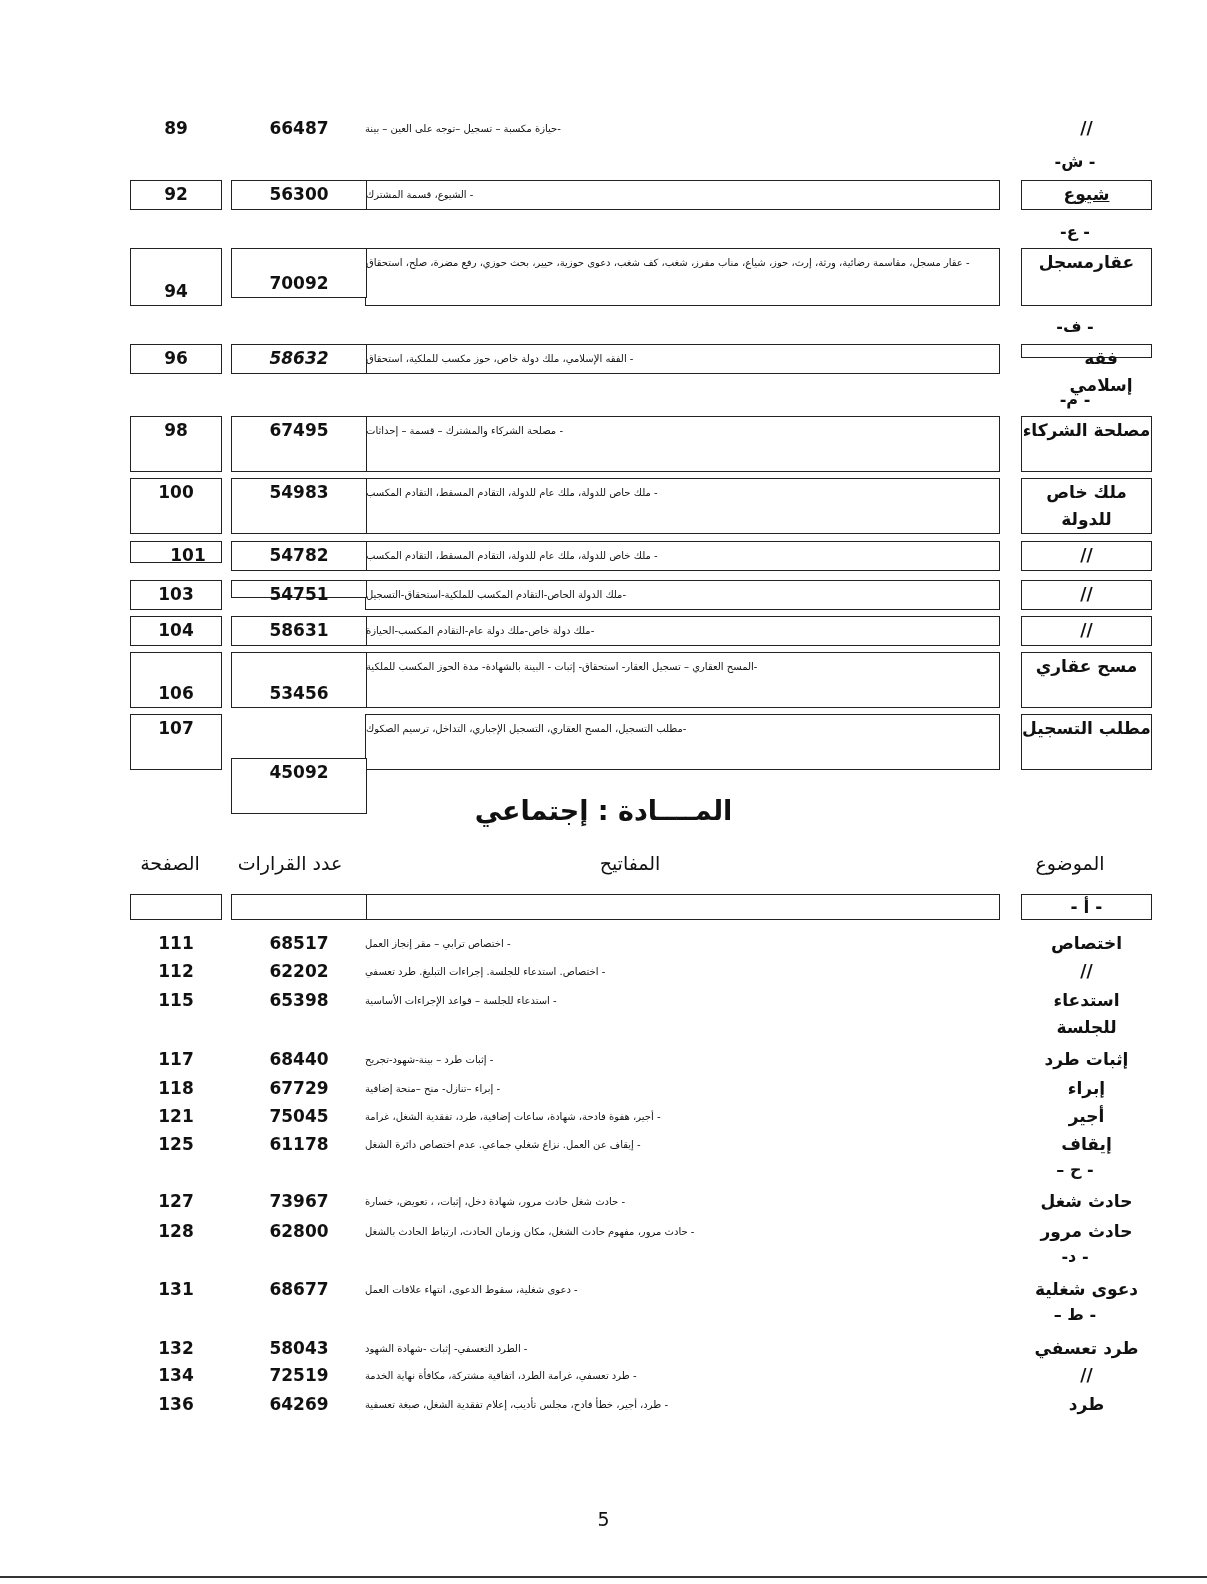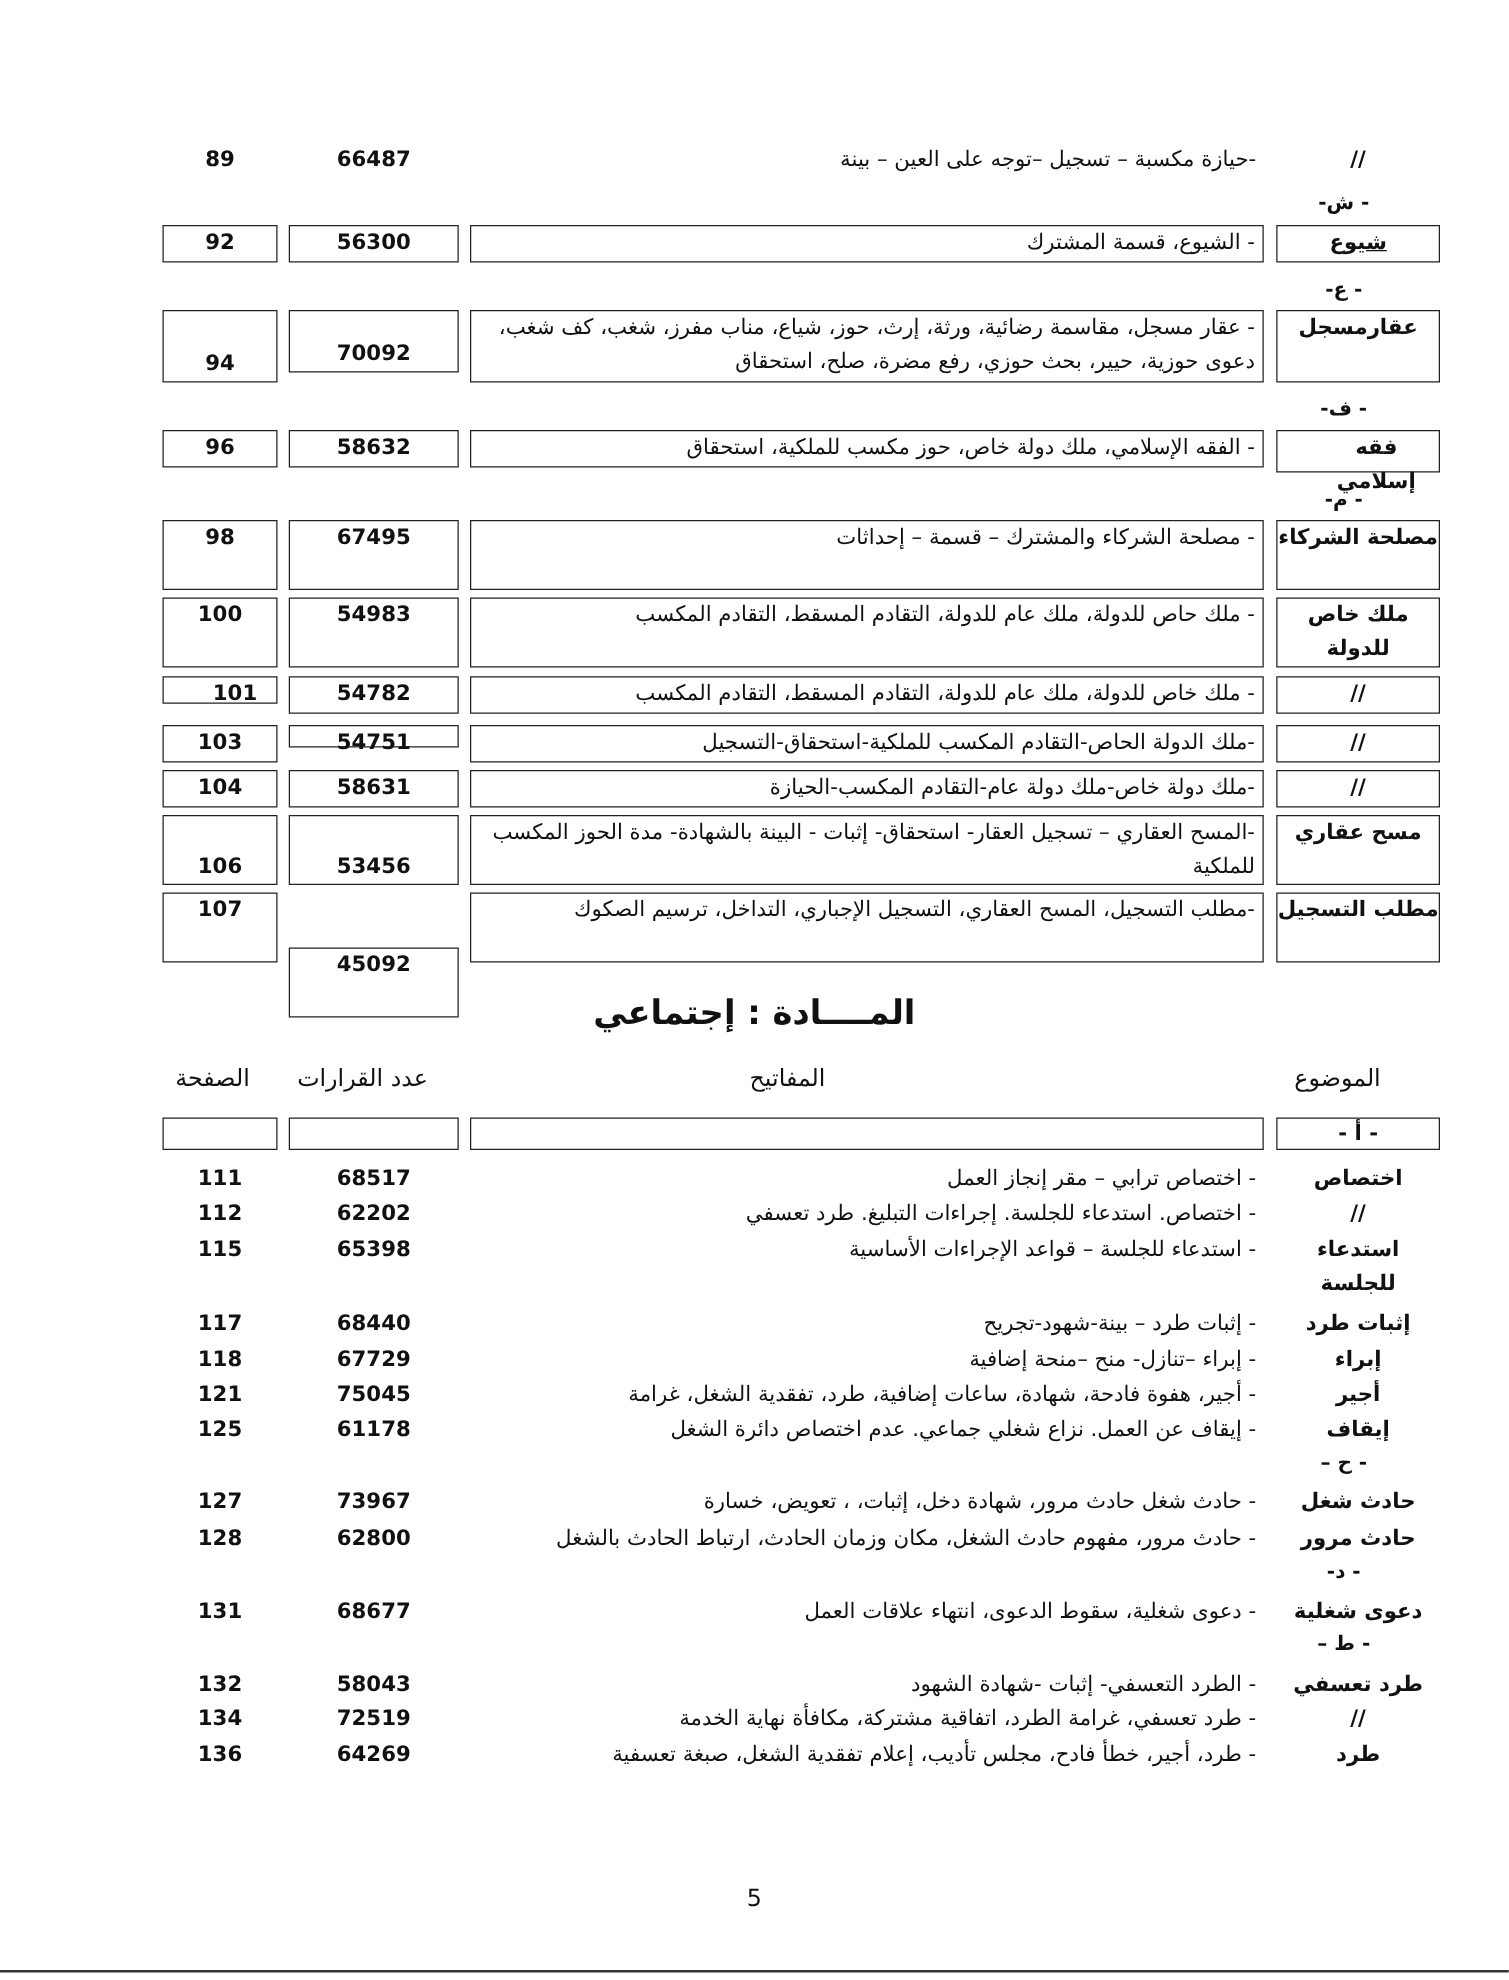"-حيازة مكسبة – تسجيل –توجه" .c-keys { font-size: 17px -> 10px; right: 141px -> 152px; text-align: right -> left }
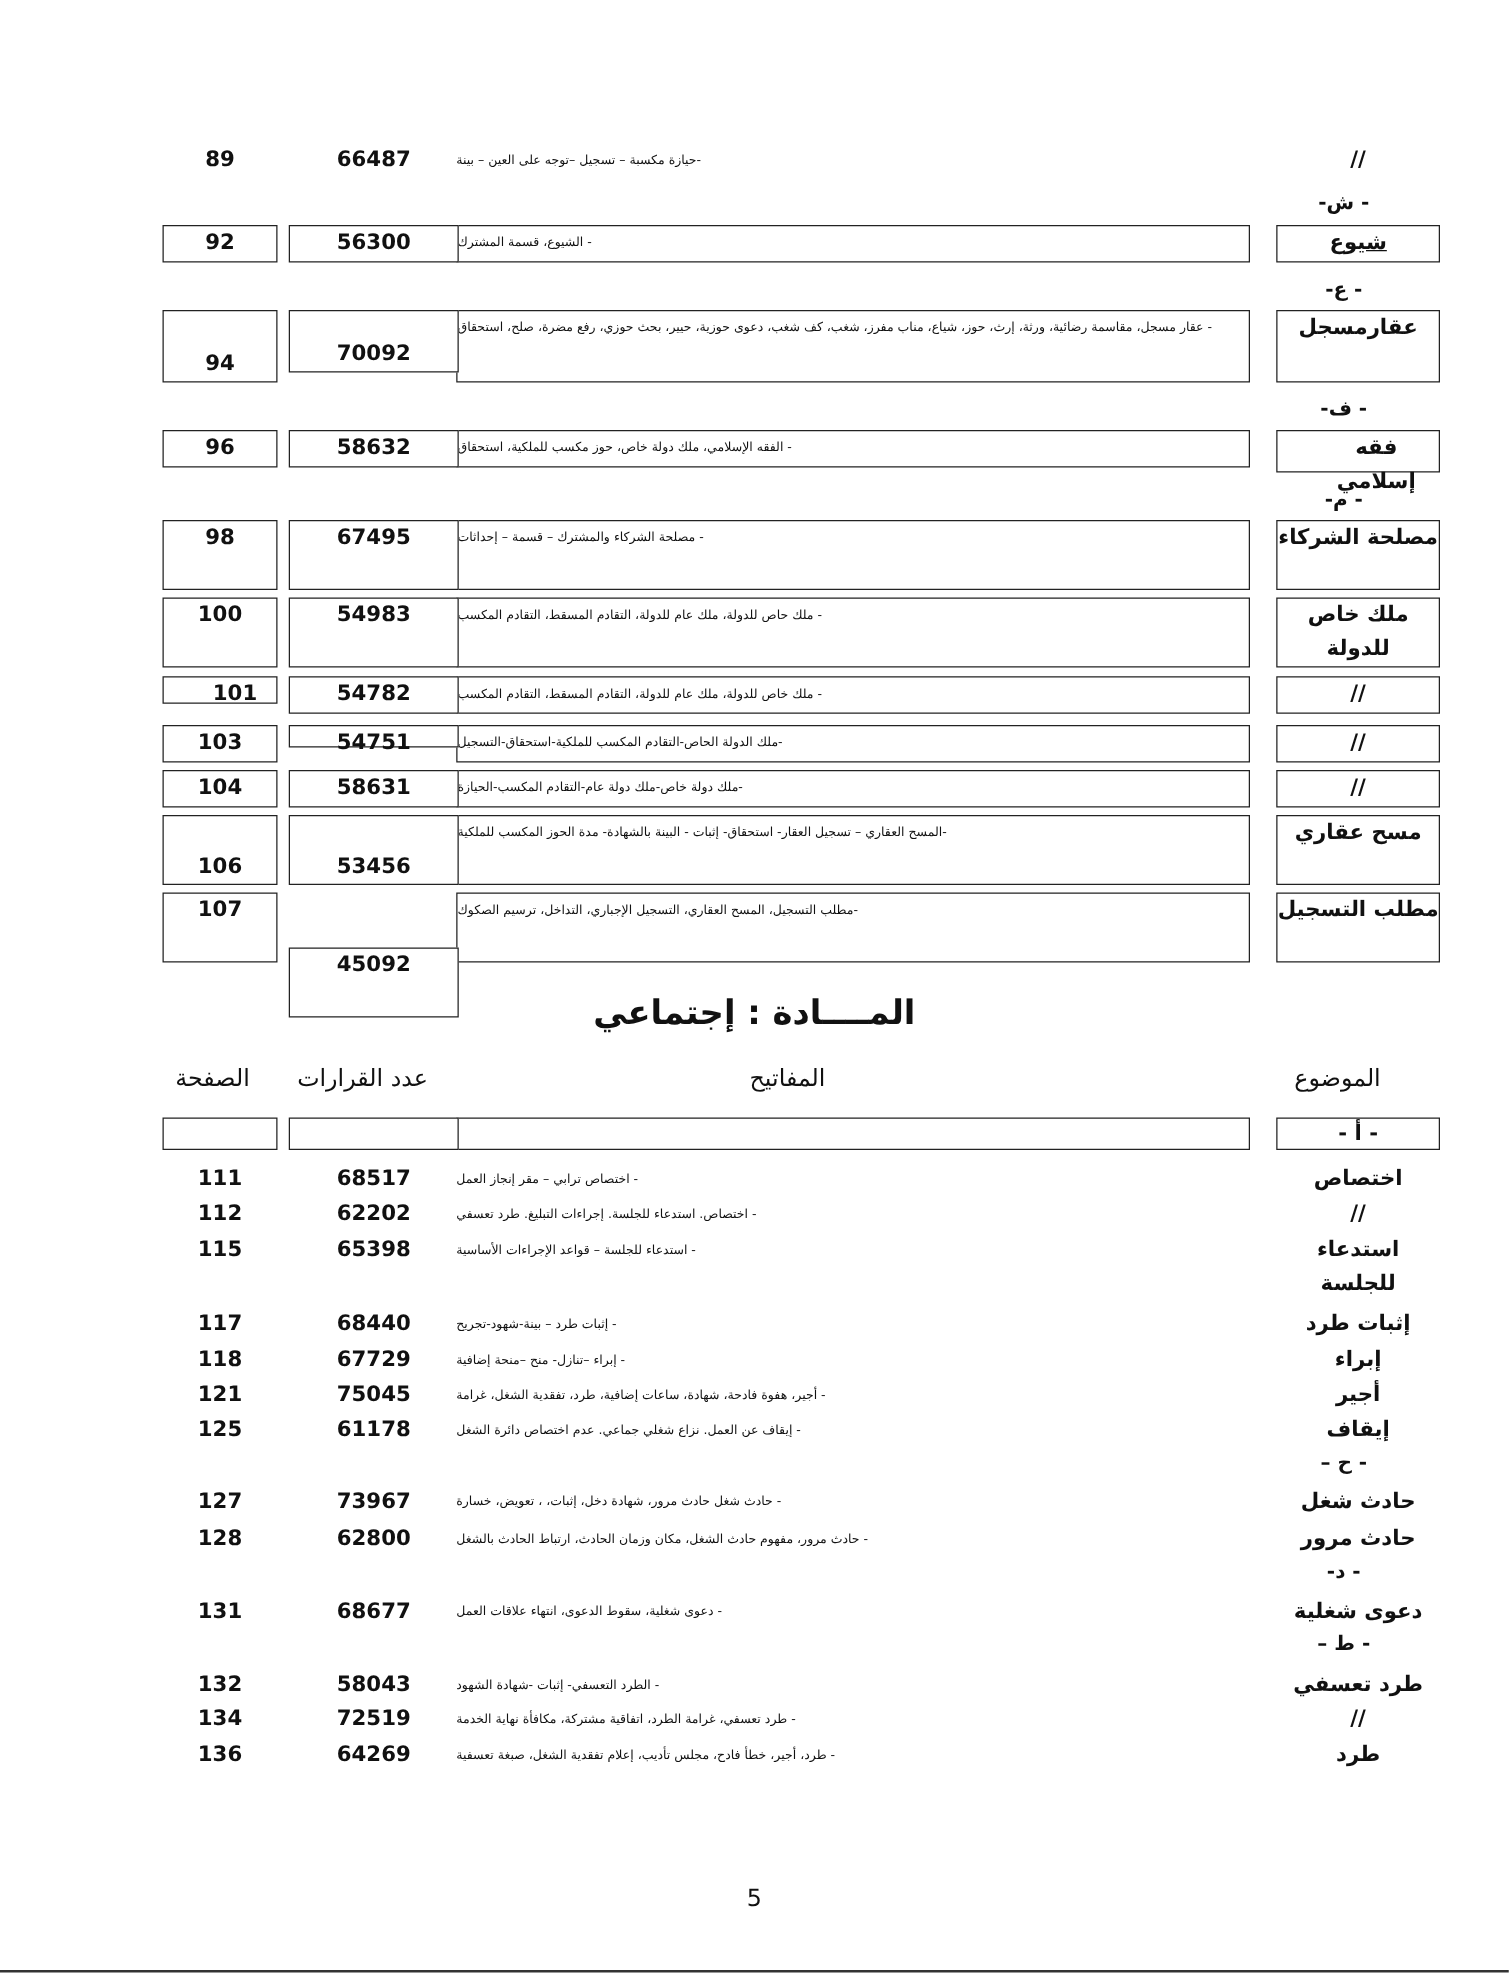"58632" div.cell { font-style: none -> italic }
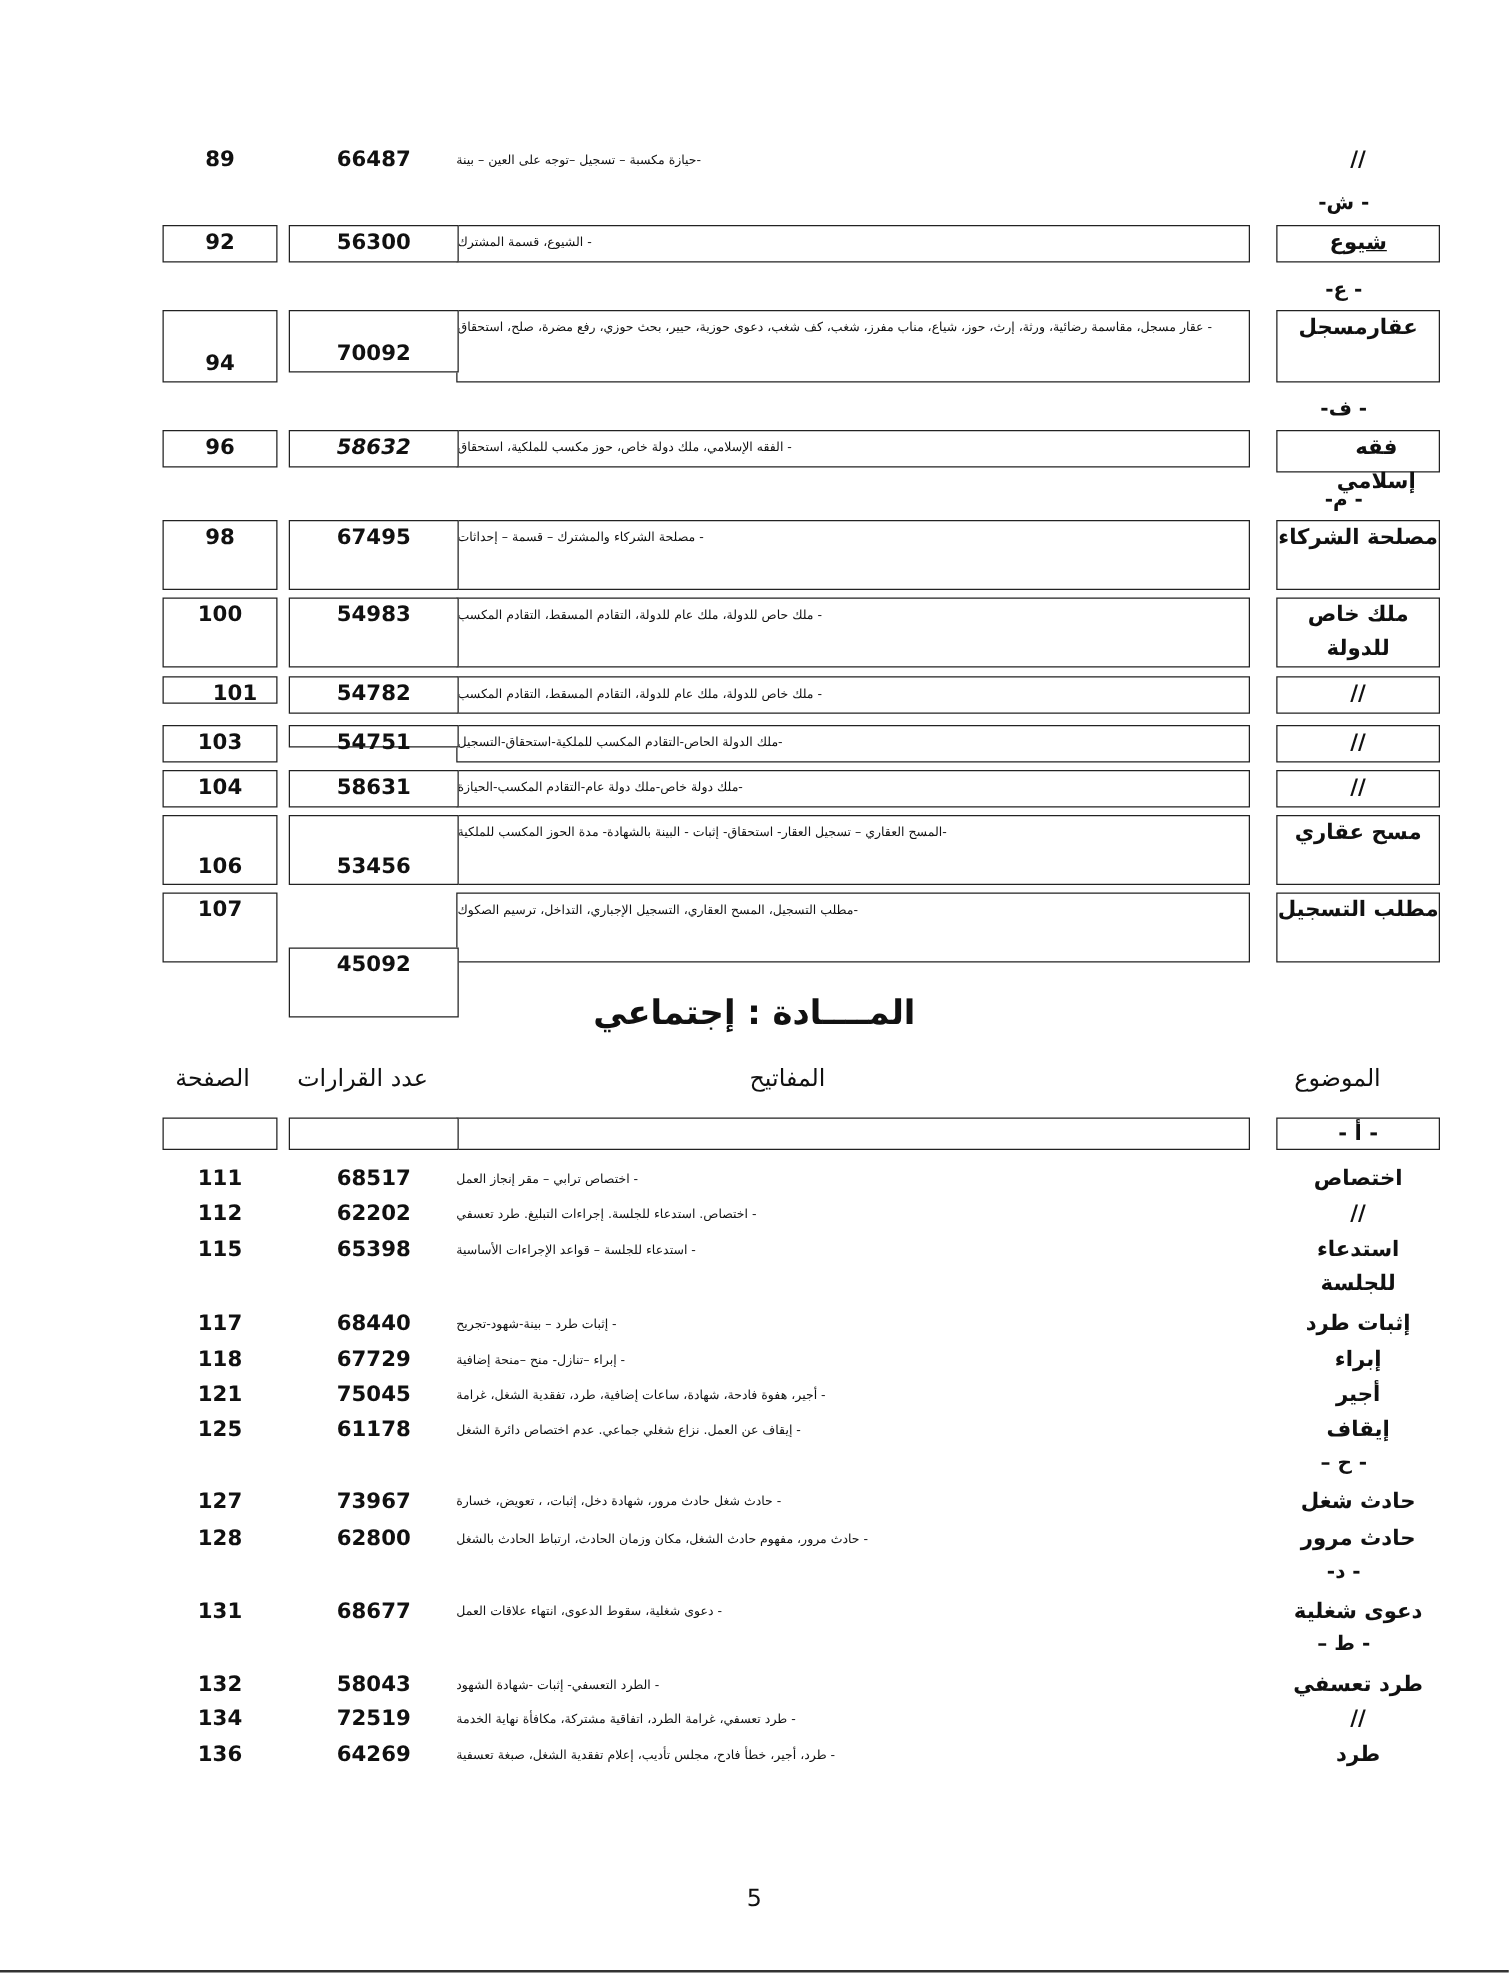"فقه إسلامي" div.cell { height: 34px -> 14px }
